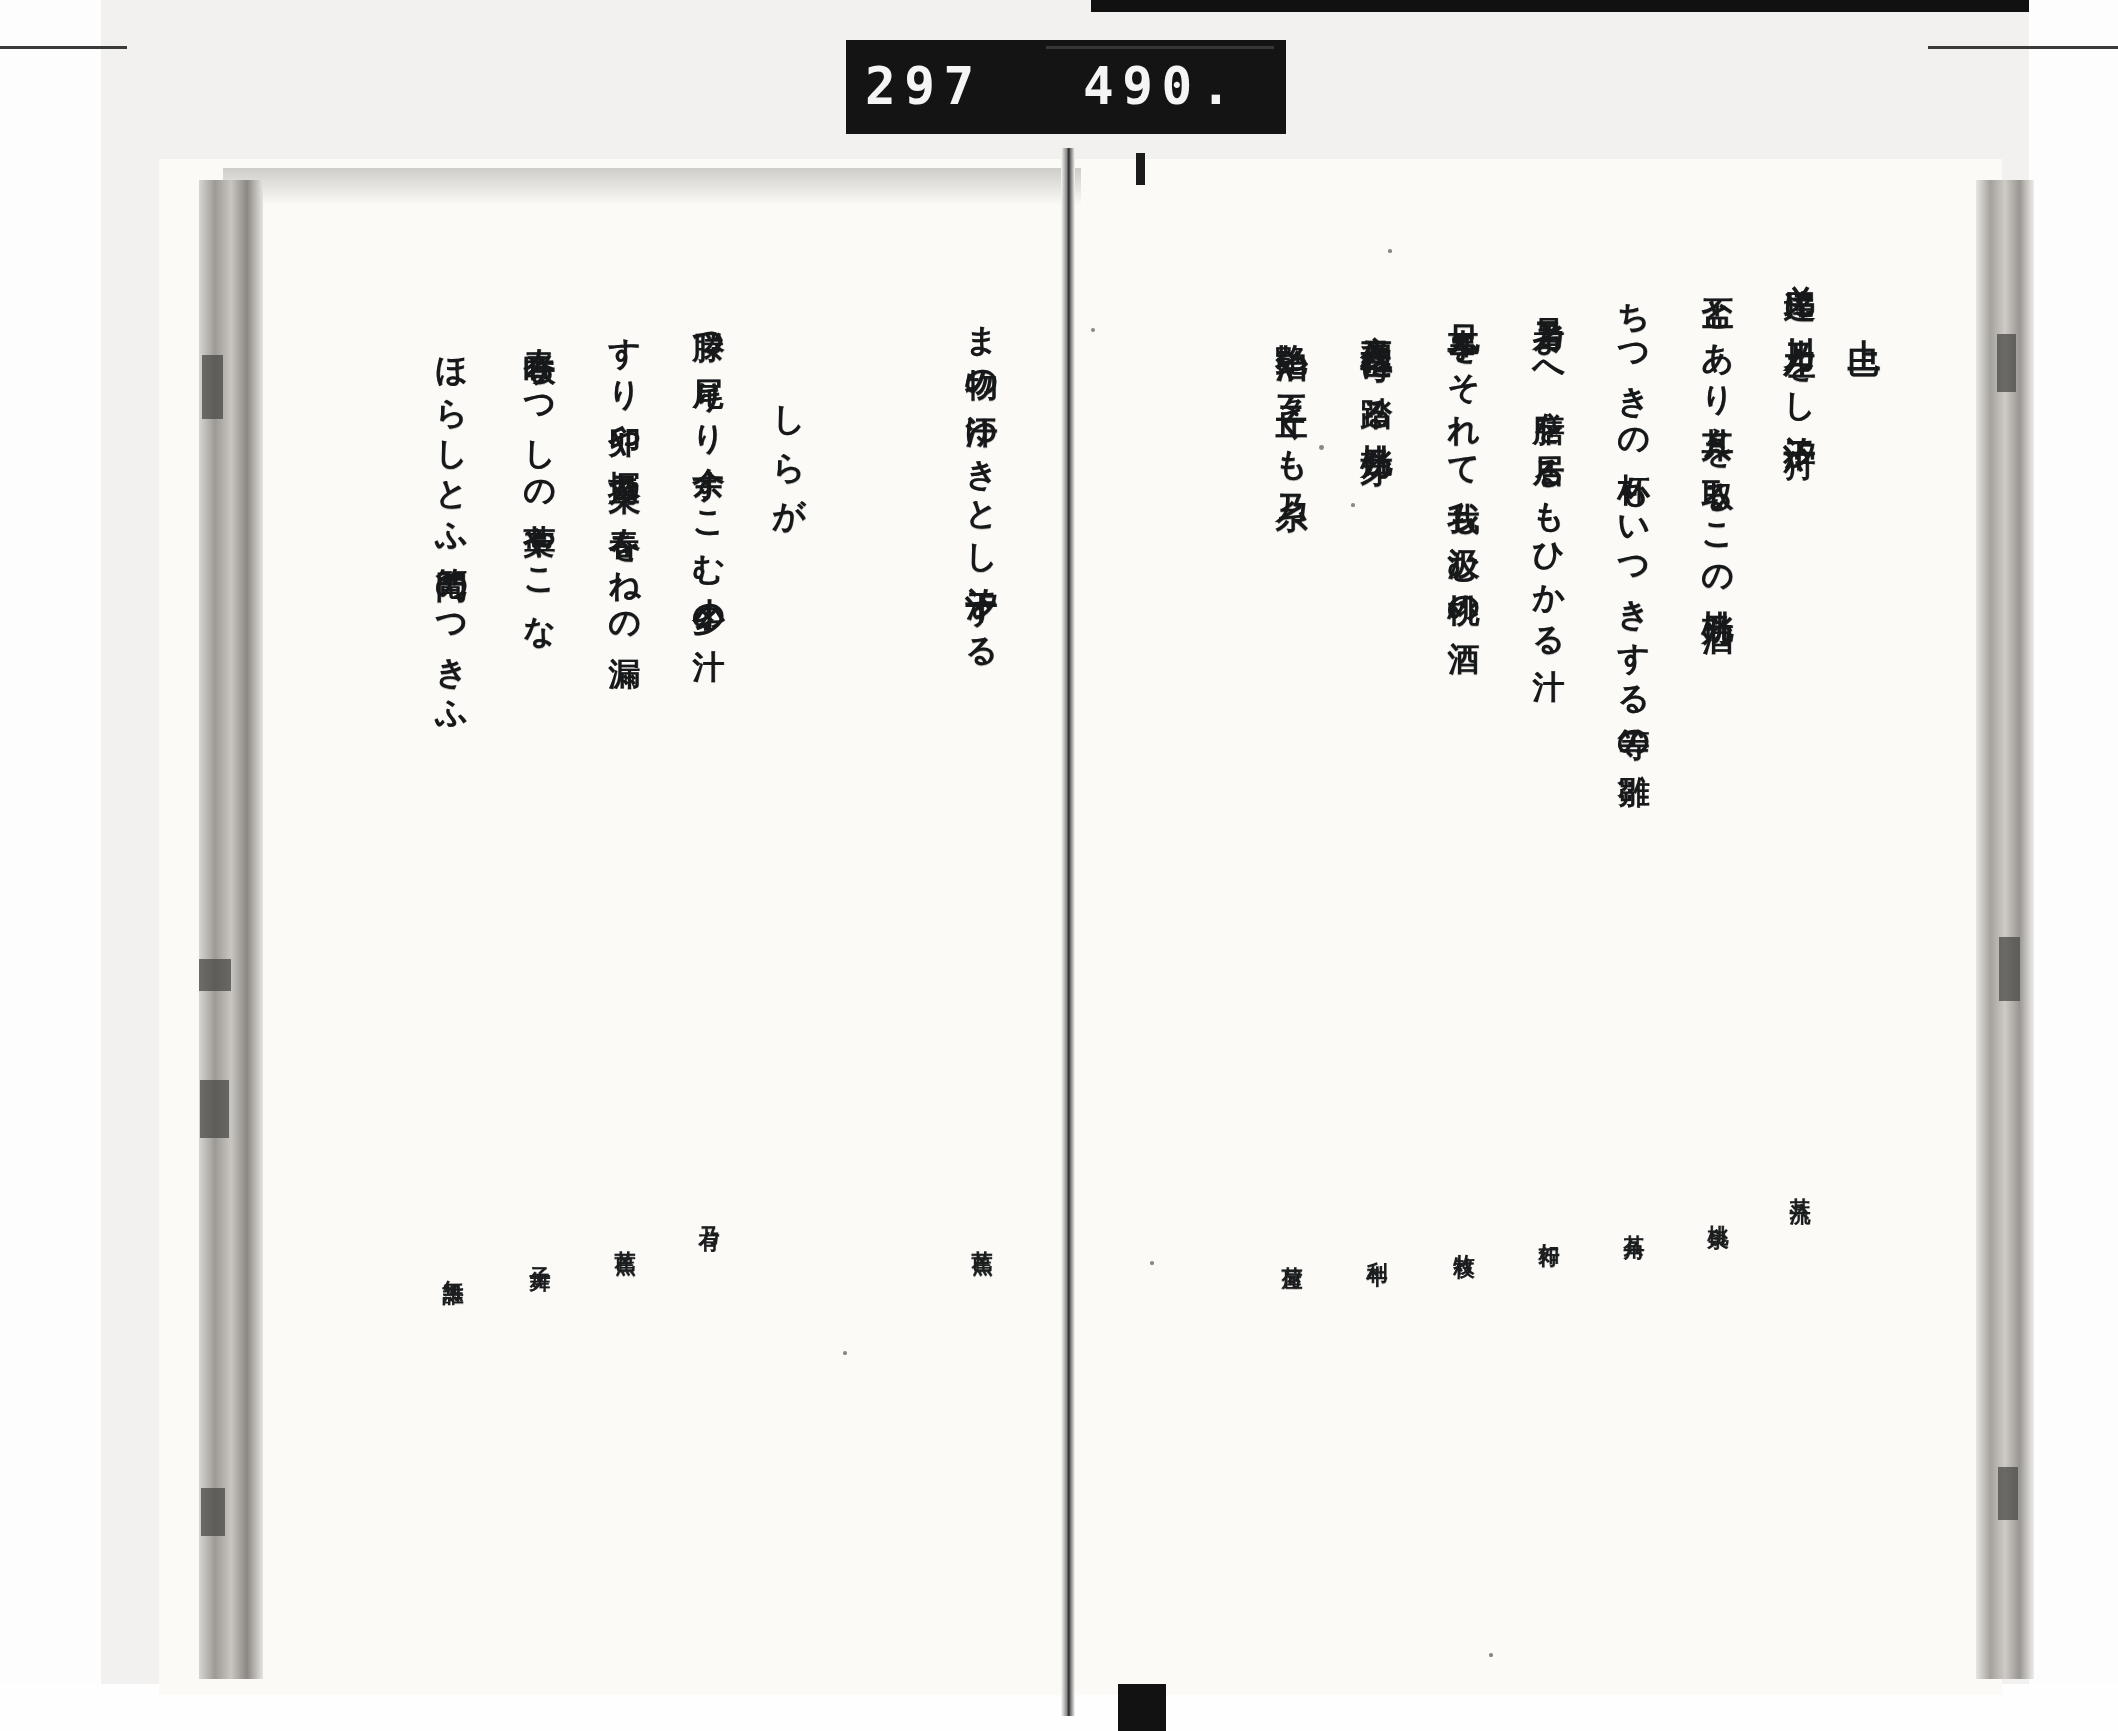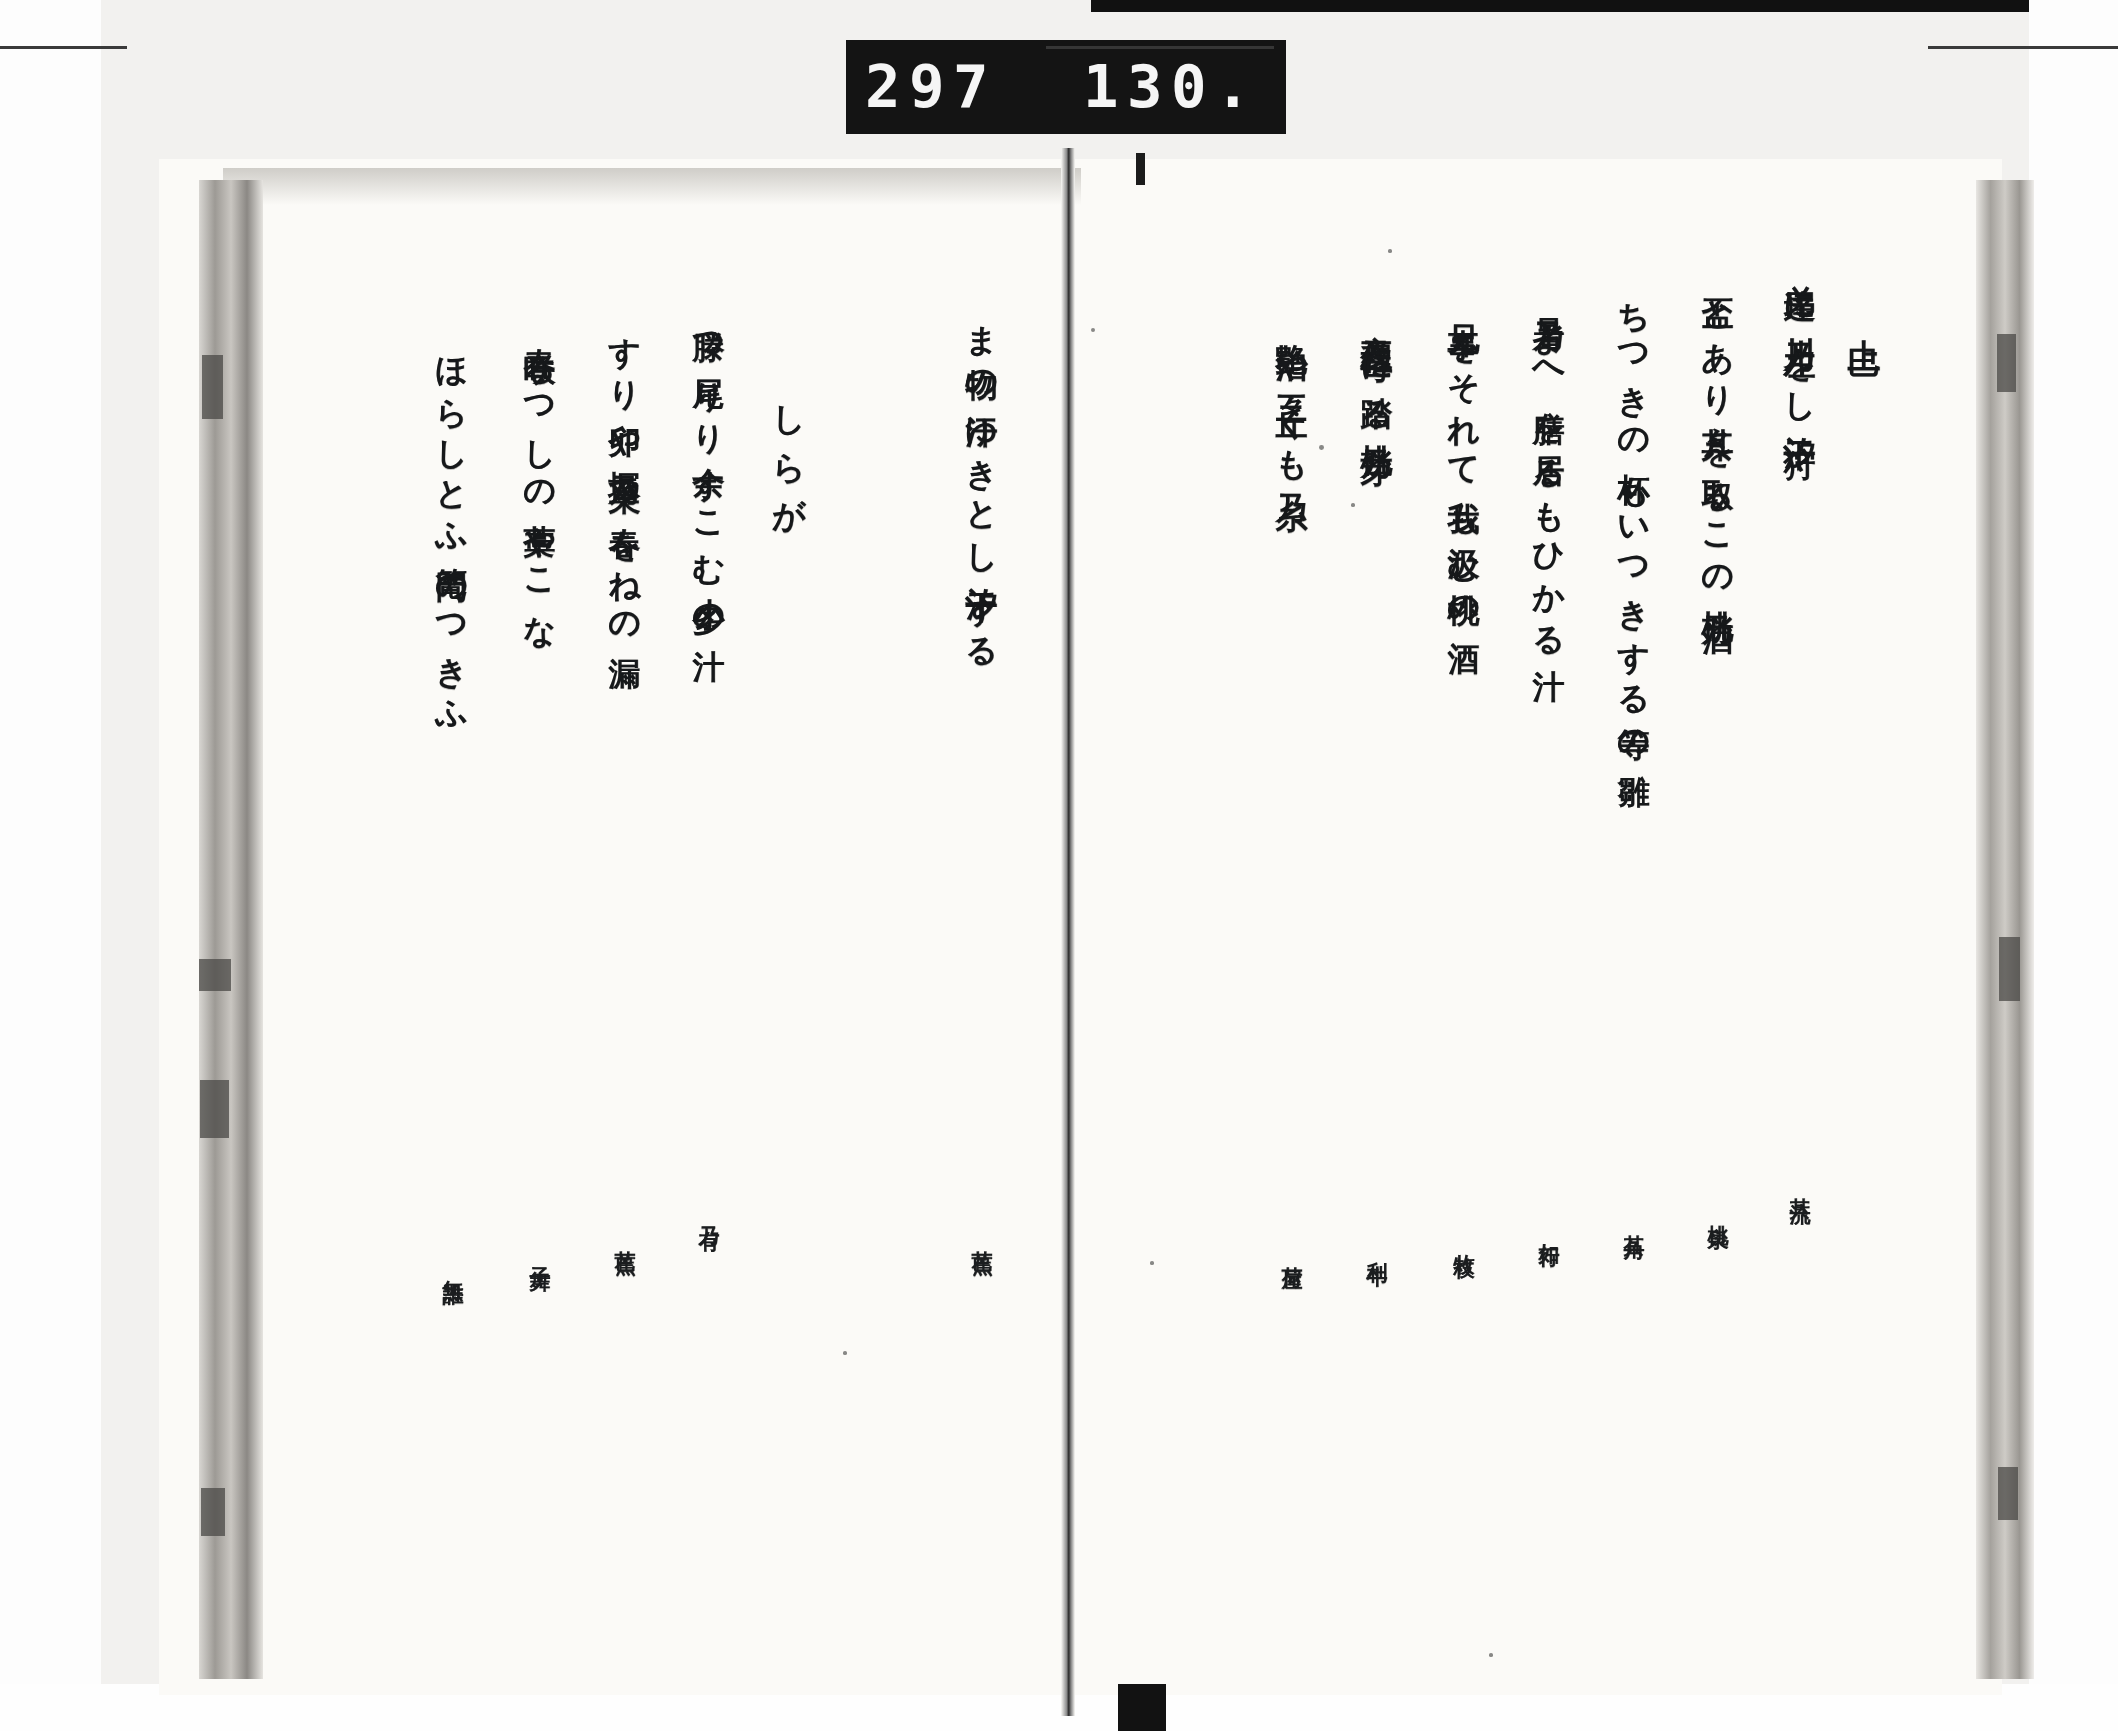"297" .counter-digits { font-size: 59px -> 51px }
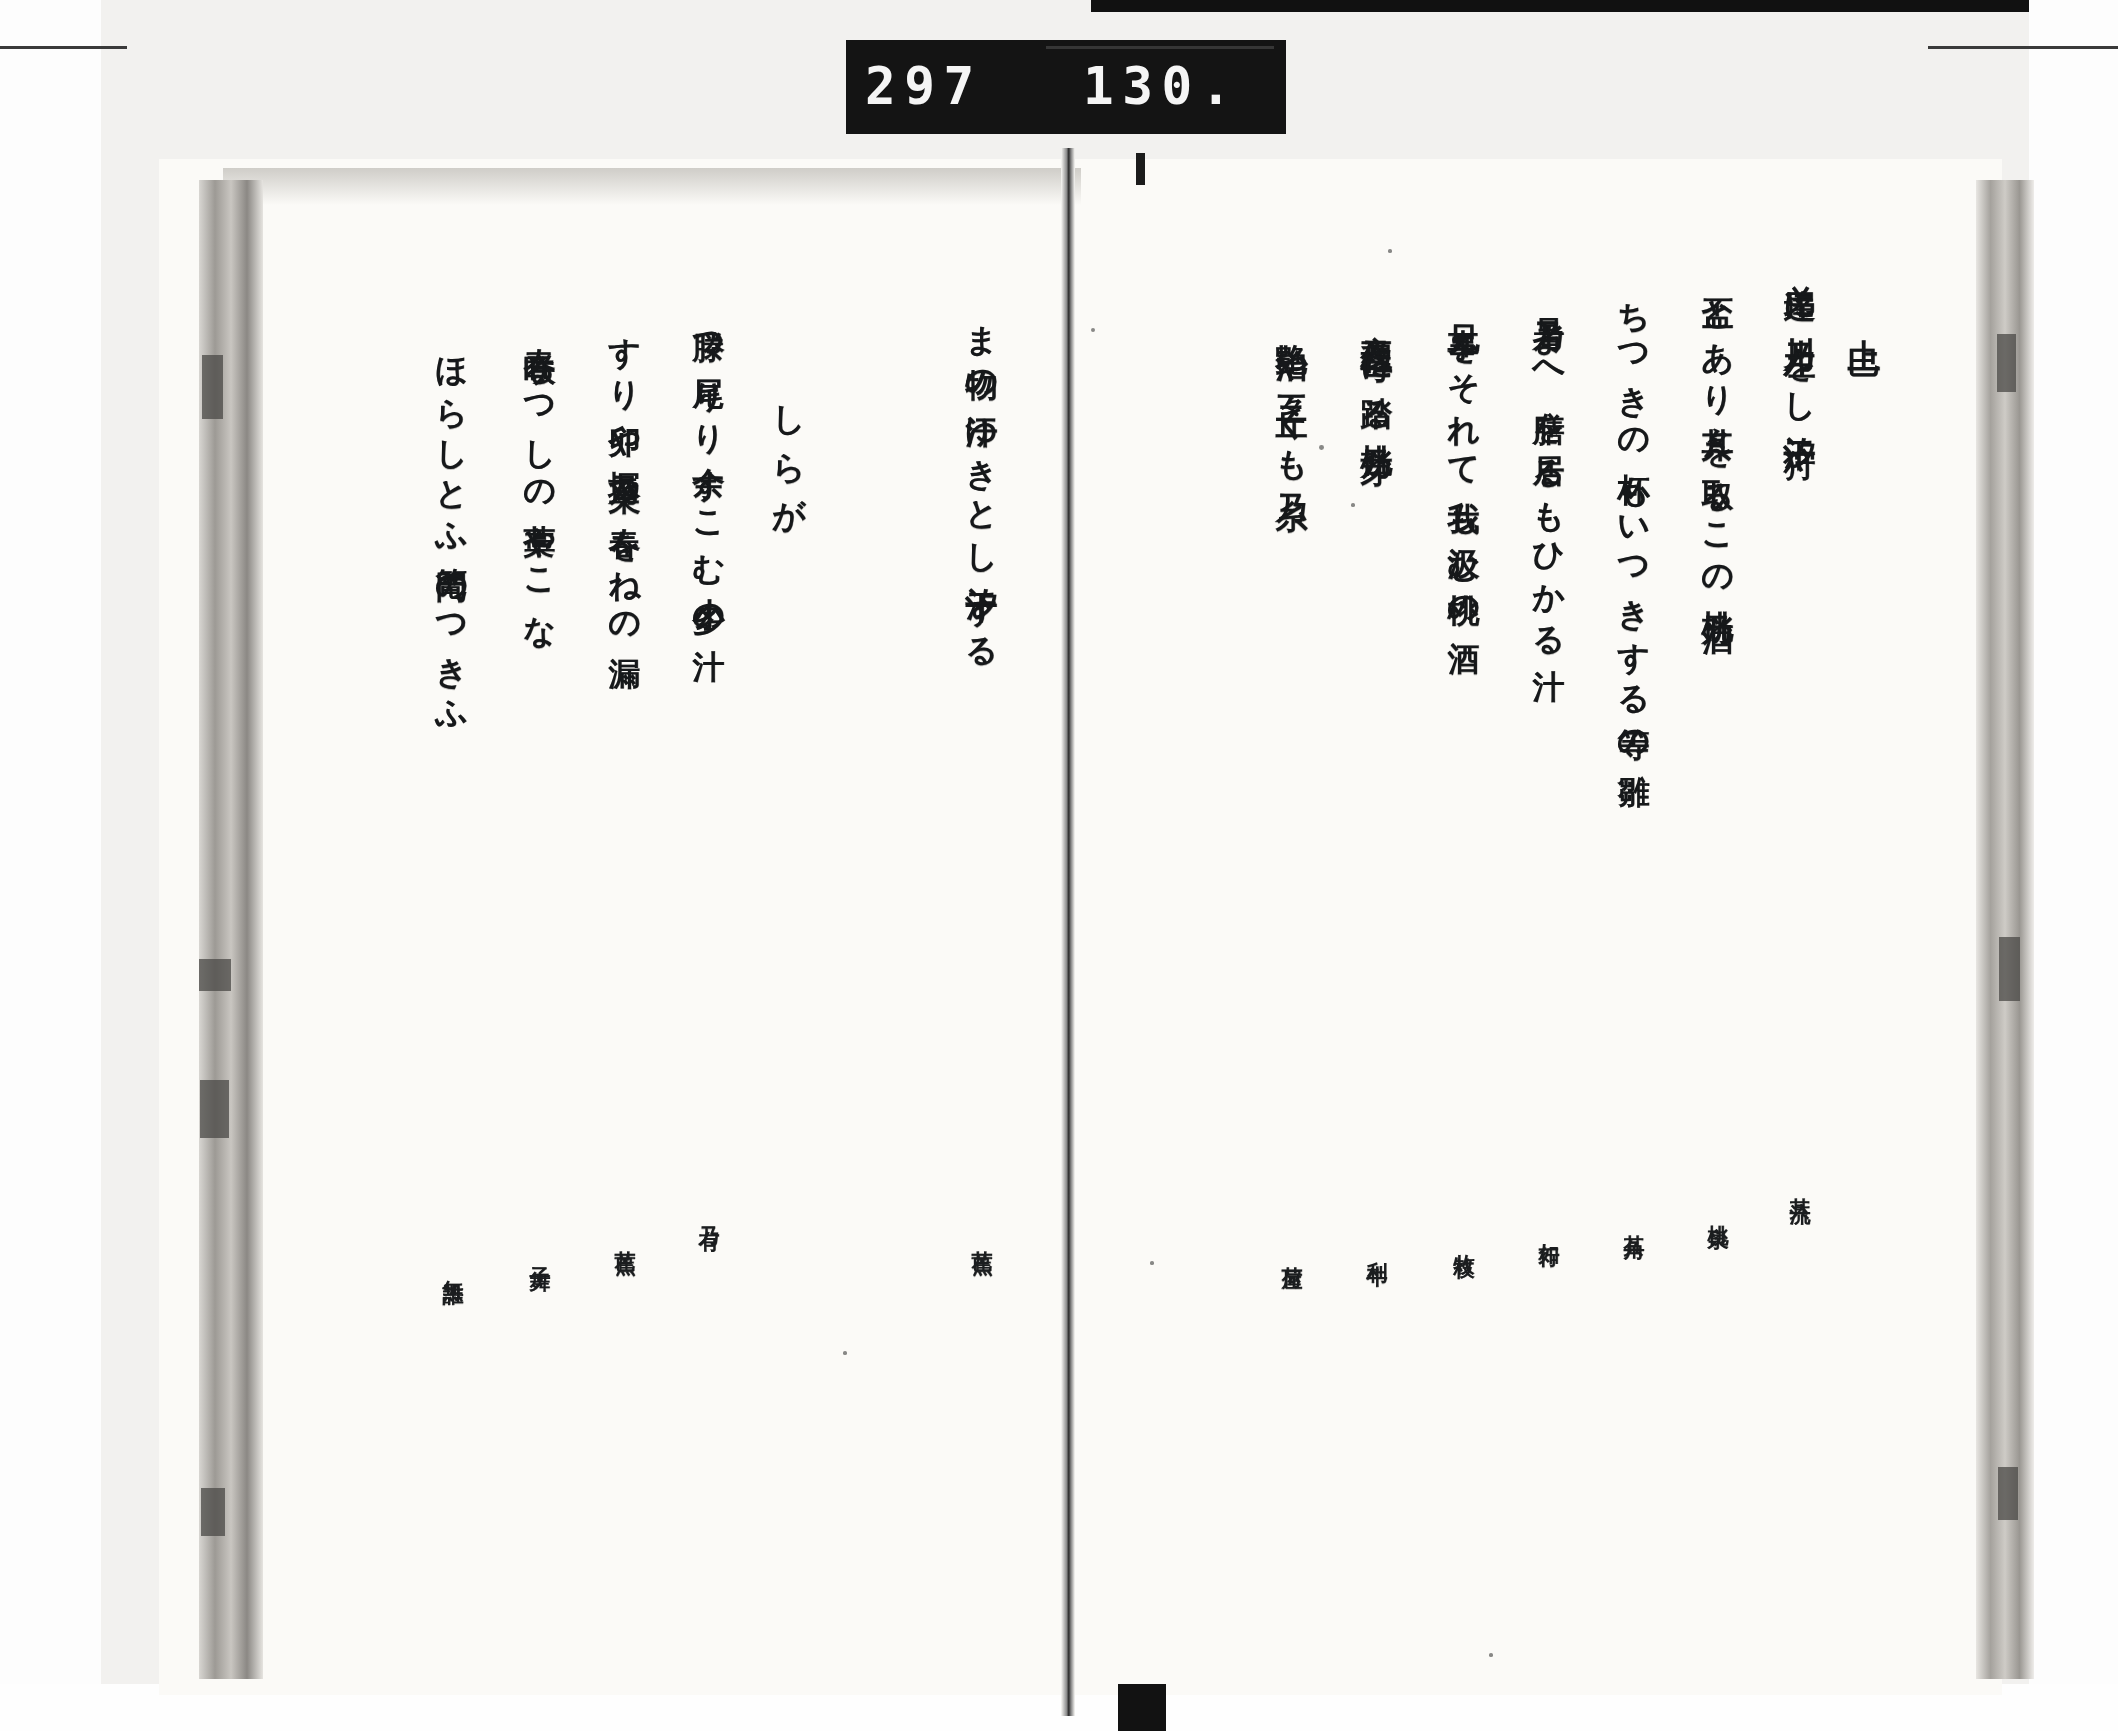"130." div.counter-digits { text: 130 -> 490 }
